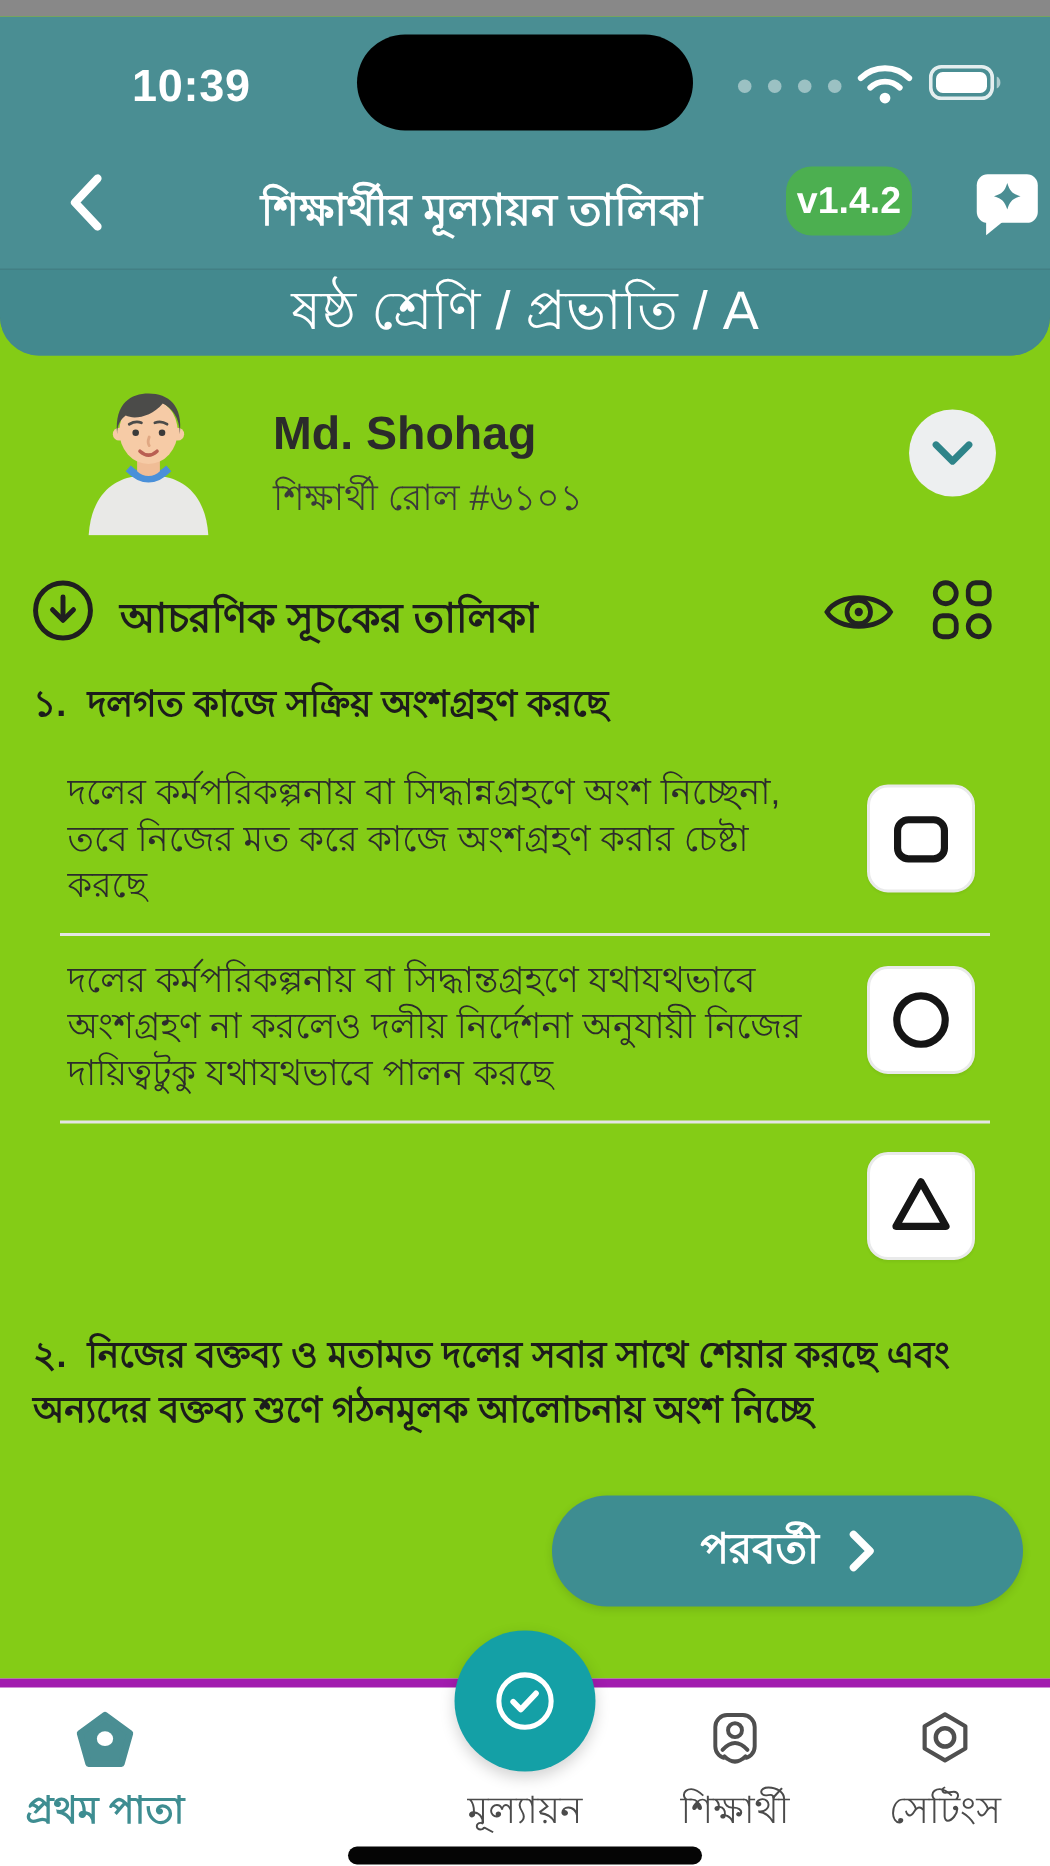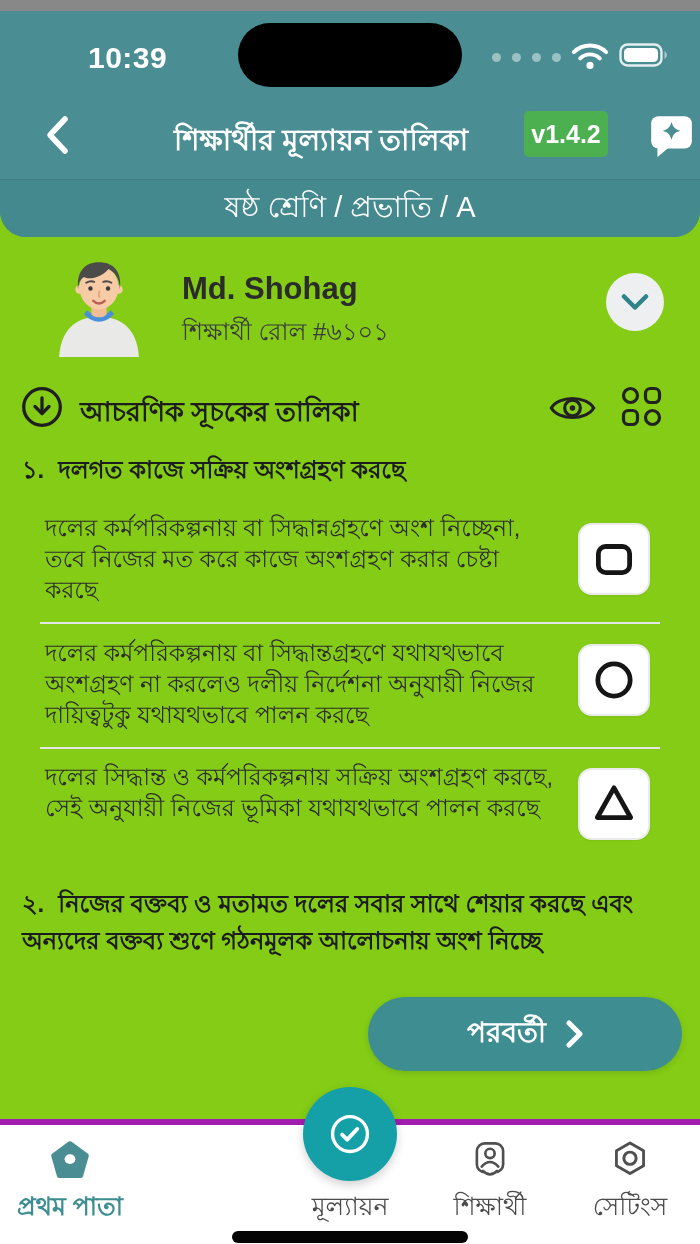"v1.4.2" .version-badge { border-radius: 5px -> 17px }
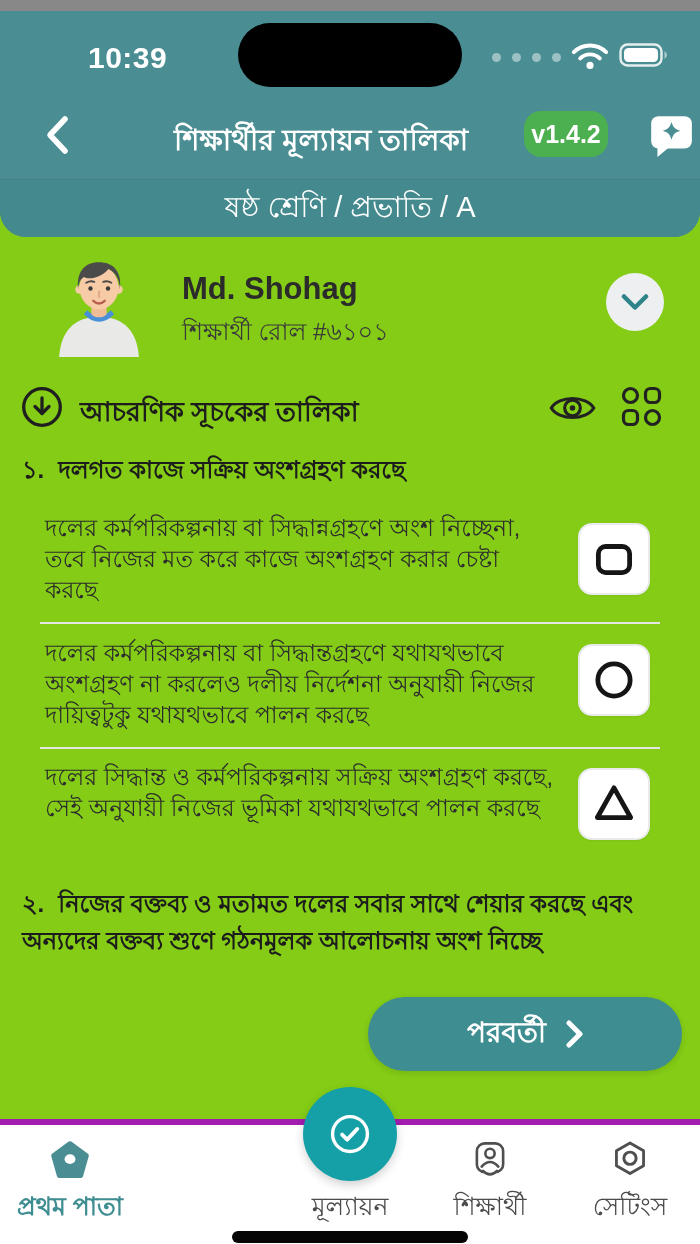"ষষ্ঠ শ্রেণি / প্রভাতি /" .subheader { font-size: 29px -> 36px }
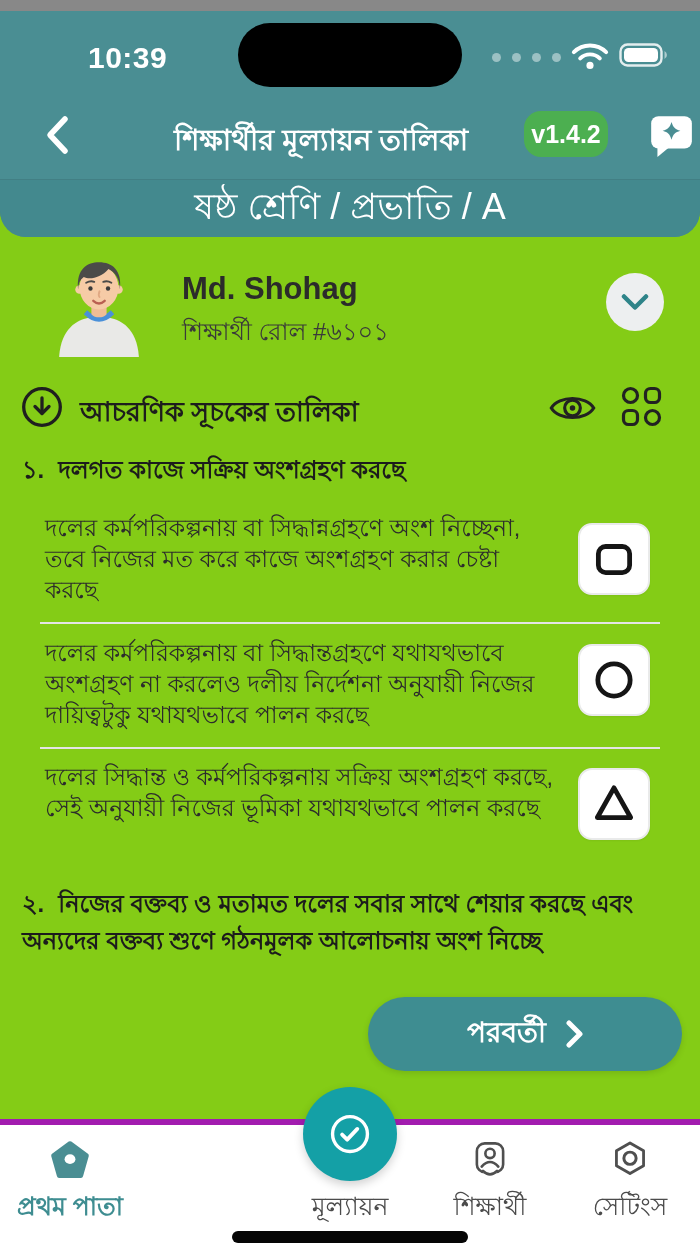"দলের সিদ্ধান্ত ও কর্মপরিকল্পনায় সক্রিয়" div.option-text { html: <div>দলের সিদ্ধান্ত ও কর্মপরিকল্পনায় সক্রিয় অংশগ্রহণ করছে, সেই অনুযায়ী নিজের ভূমিকা যথাযথভাবে পালন করছে</div> -> none }
